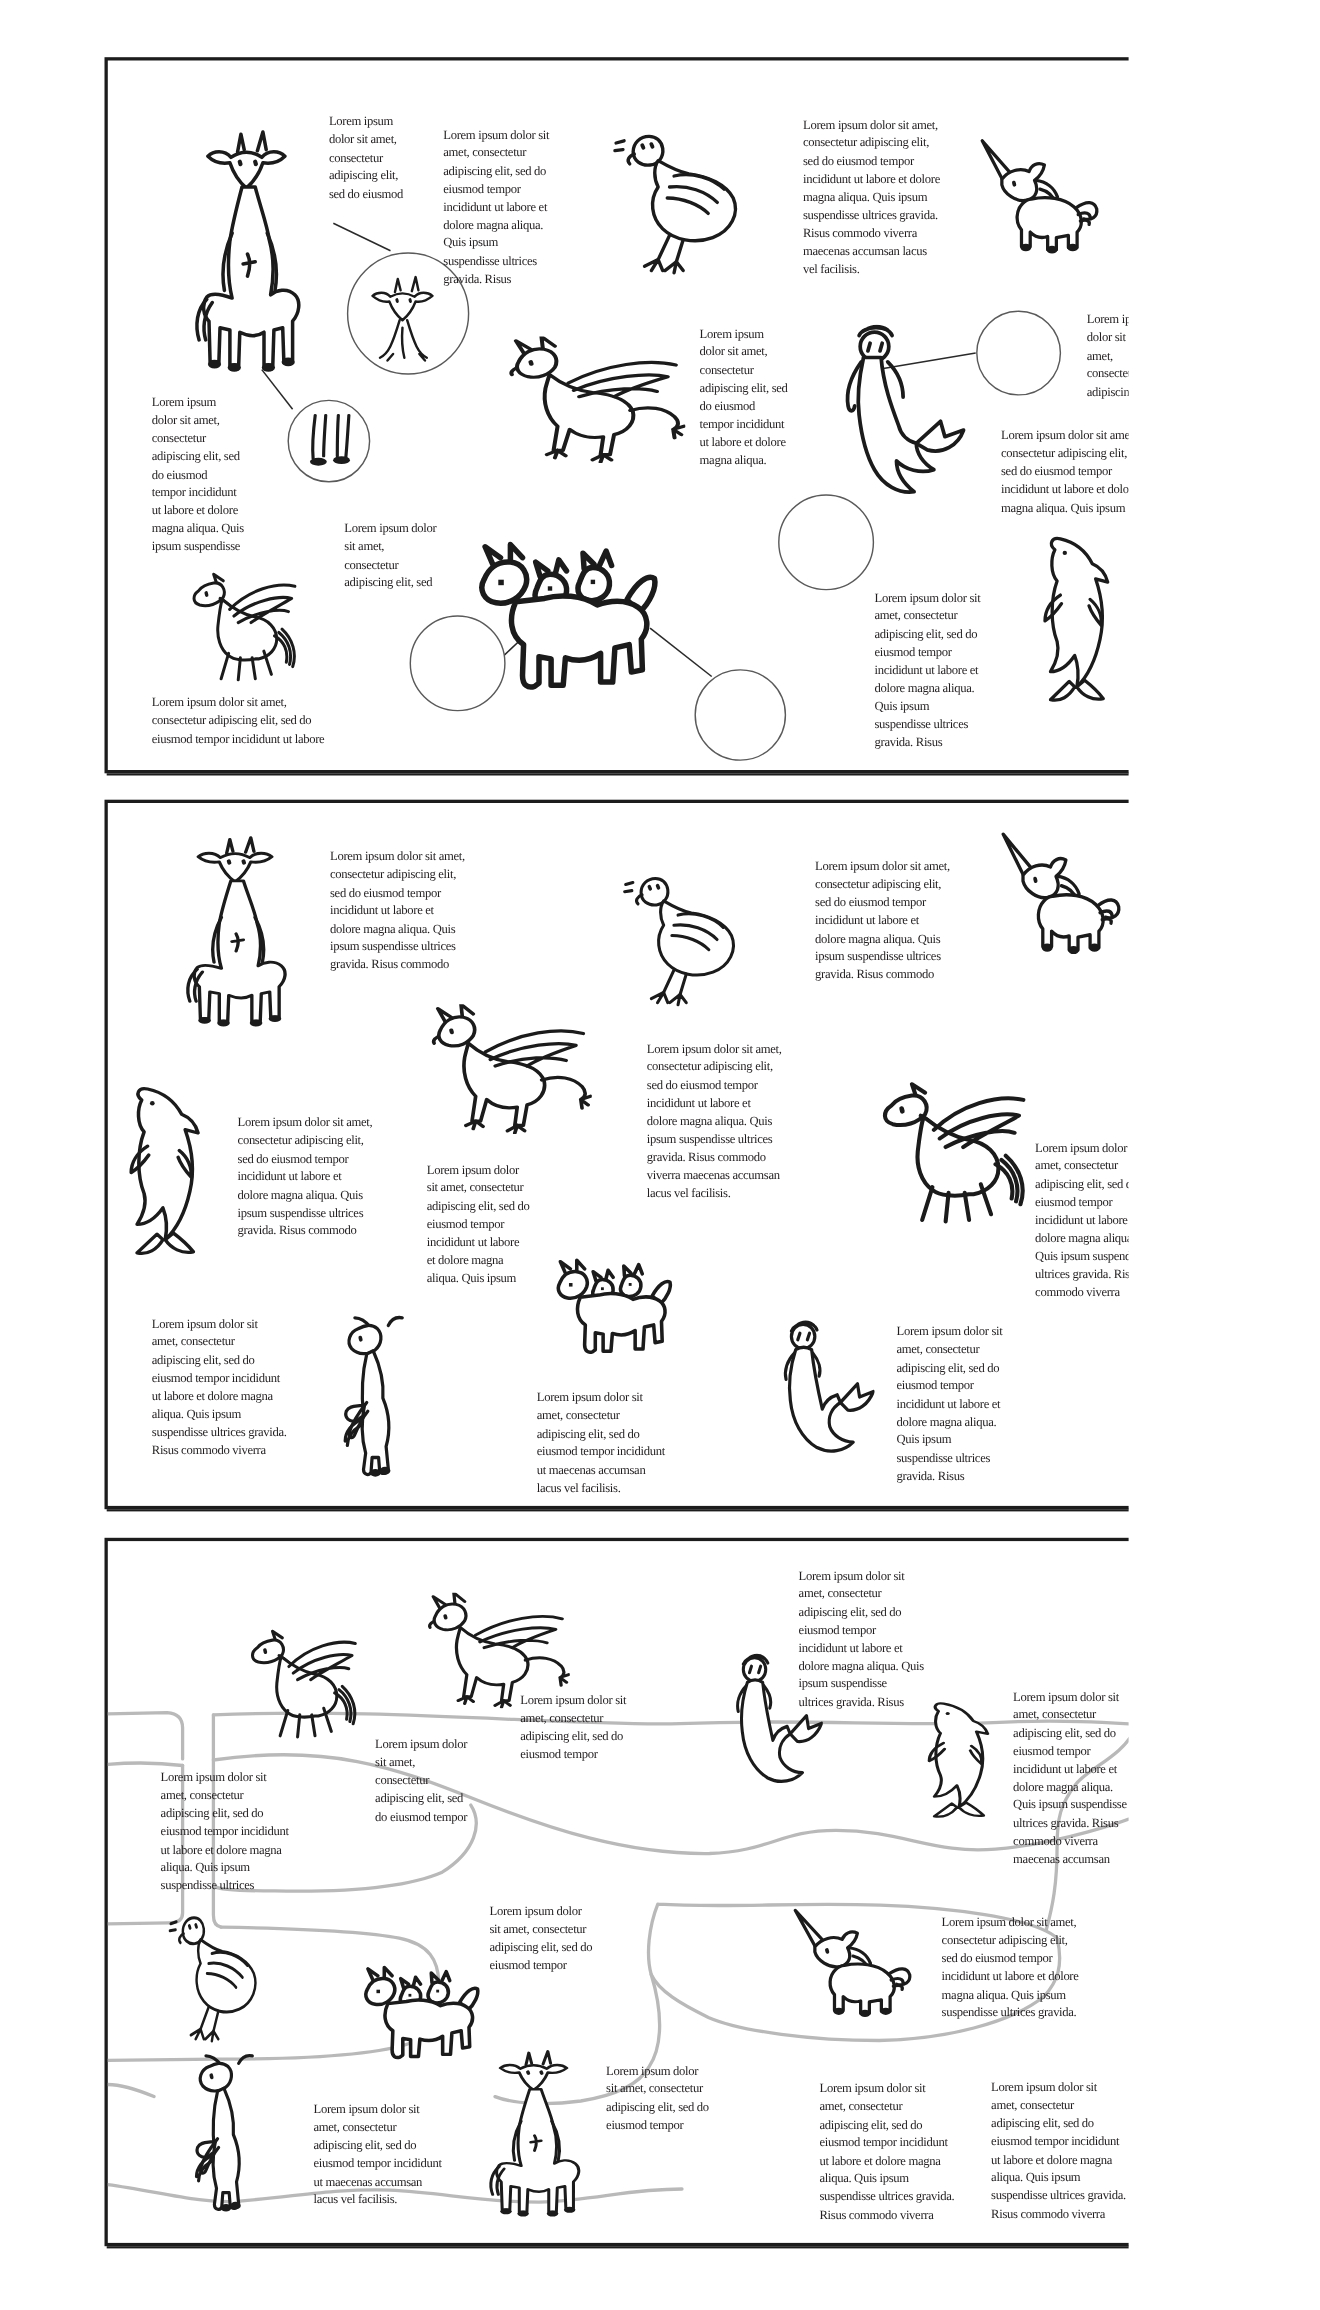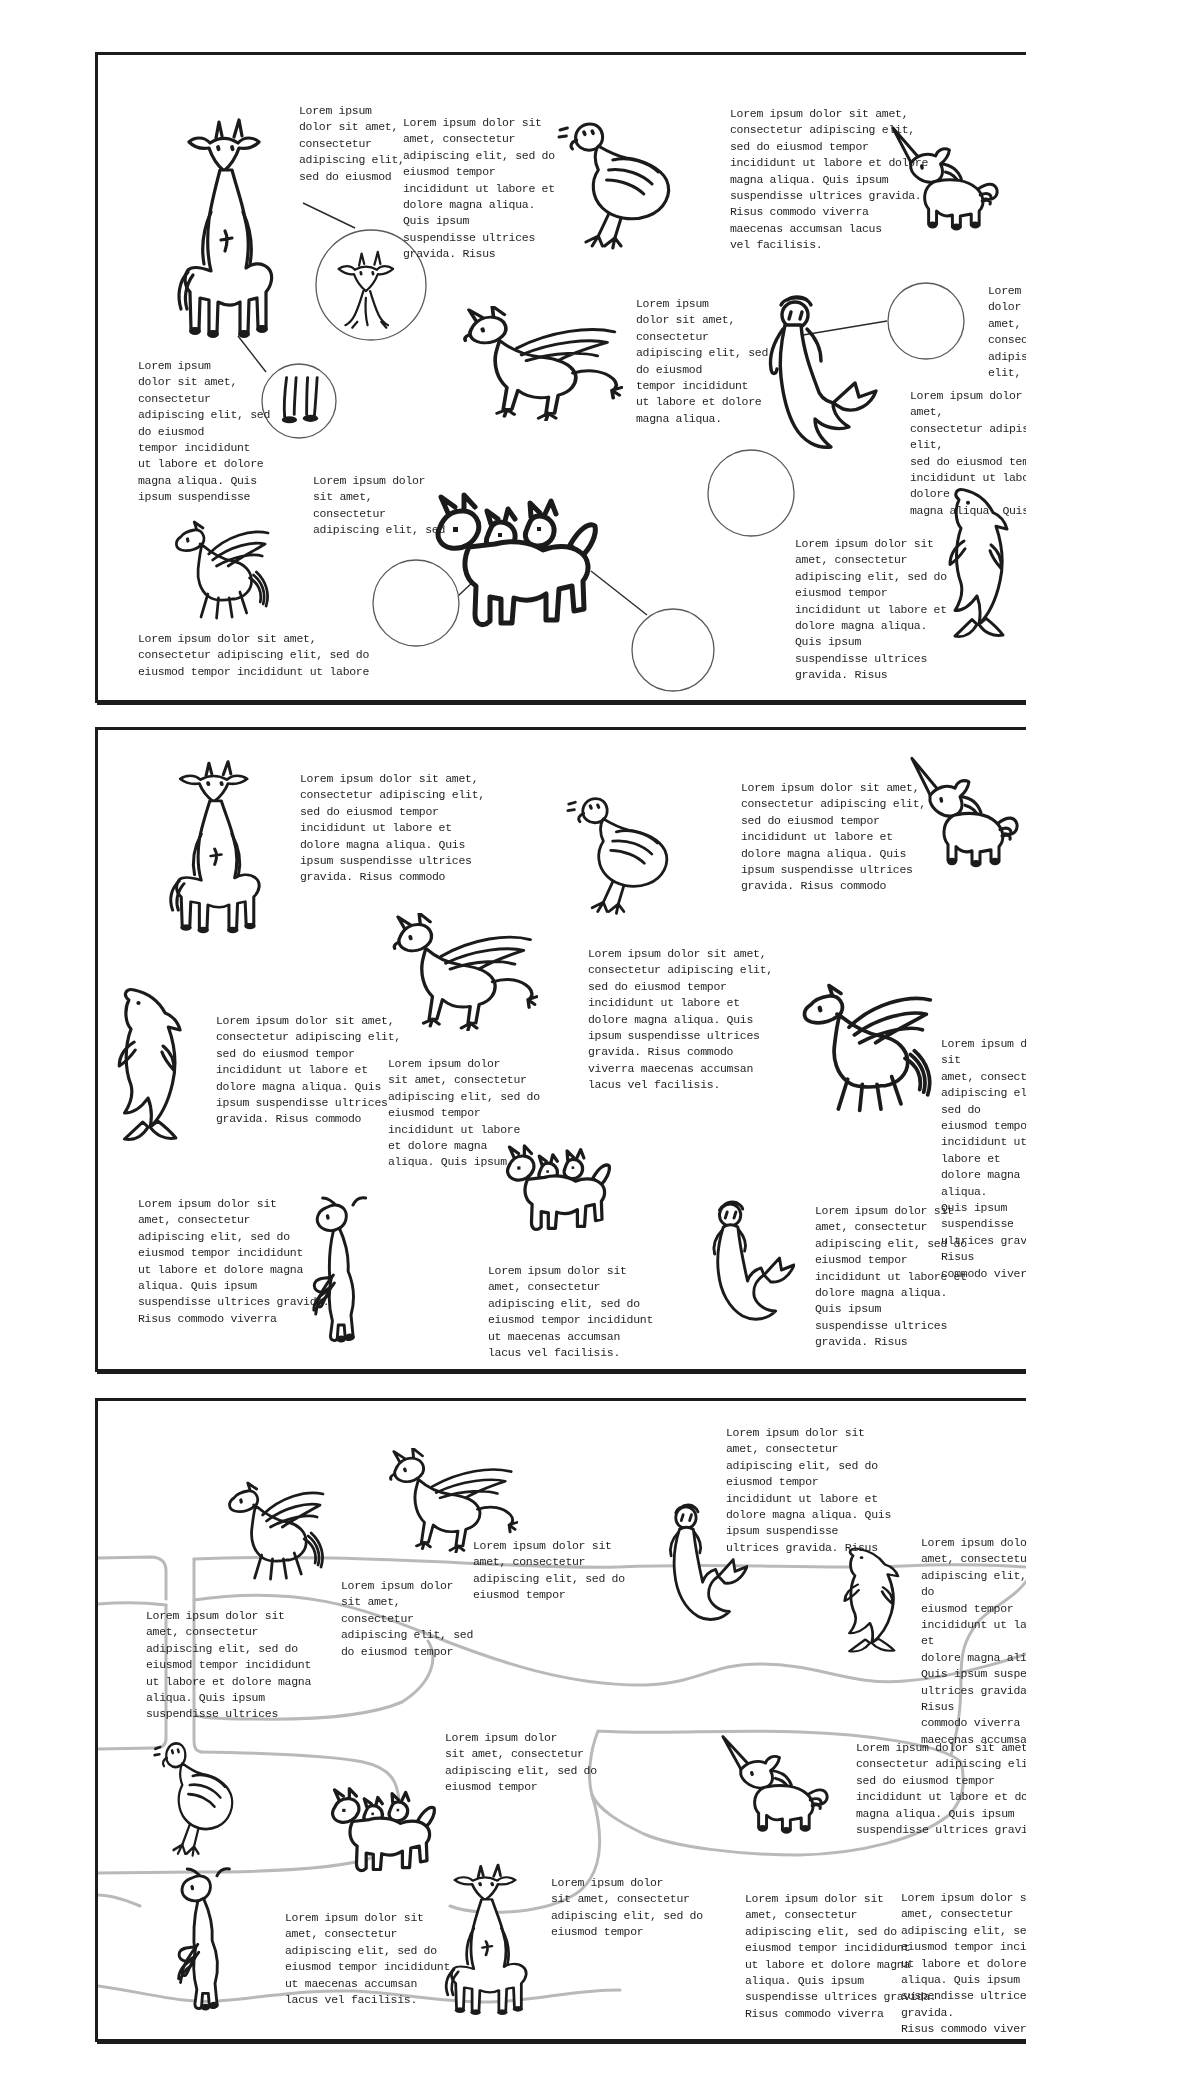"Lorem ipsum" .page { font-family: Liberation Mono, monospace -> Liberation Serif, serif }
